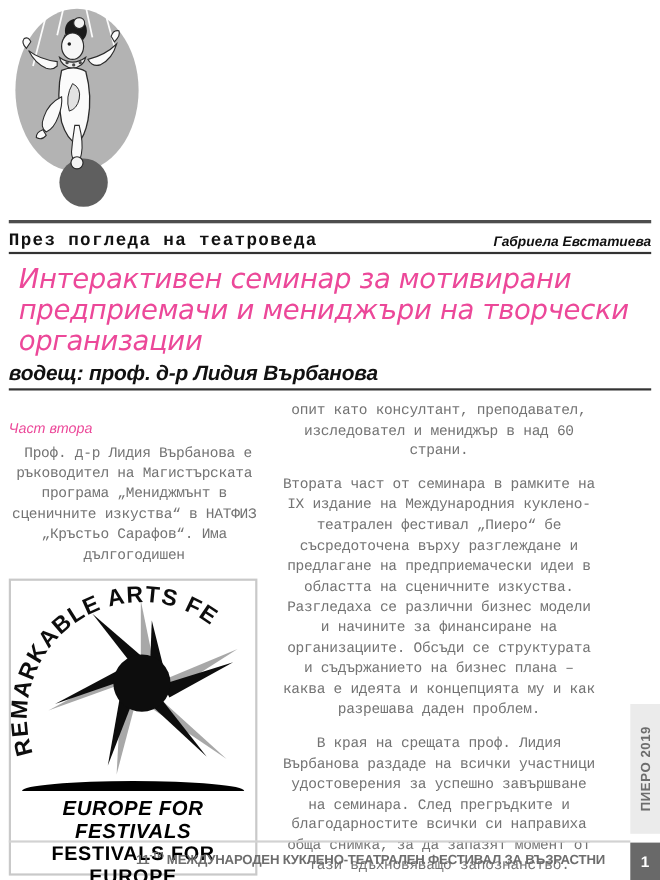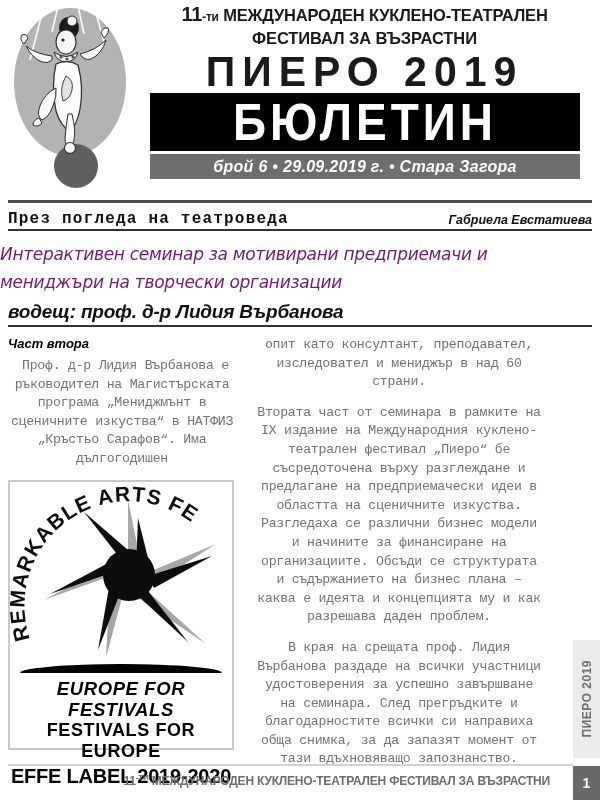"11-ти МЕЖДУНАРОДЕН КУКЛЕНО-ТЕАТРАЛЕН" div.mast-right { html: <div> <div> <span>11</span><span>-ти</span> <span>МЕЖДУНАРОДЕН КУКЛЕНО-ТЕАТРАЛЕН</span> </div> <div>ФЕСТИВАЛ ЗА ВЪЗРАСТНИ</div> <div>ПИЕРО 2019</div> <div> <span>БЮЛЕТИН</span> </div> <div> <span>брой 6 • 29.09.2019 г. • Стара Загора</span> </div> </div> -> none }
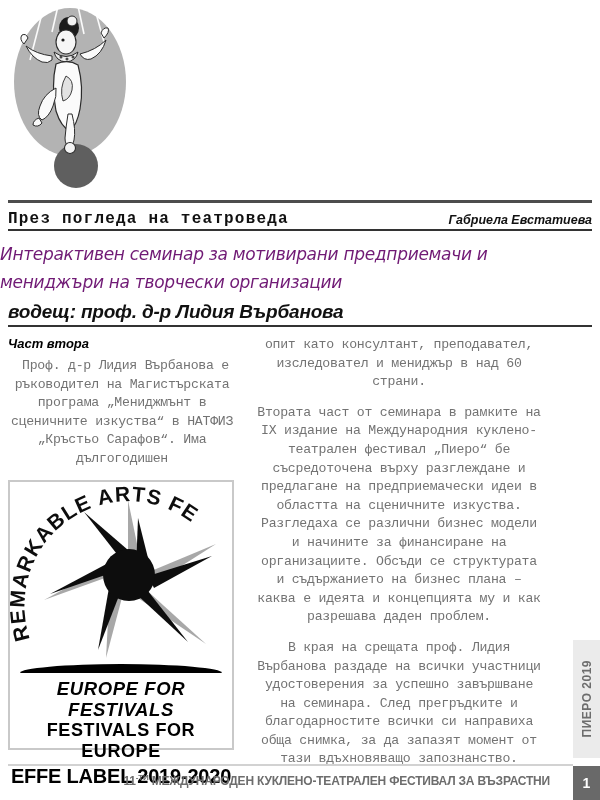"Интерактивен семинар за мотивирани" .headline { color: #701a75 -> #ec4899; font-size: 17px -> 25px; margin: 9px 8px 0 0 -> 9px 8px 0 17px }
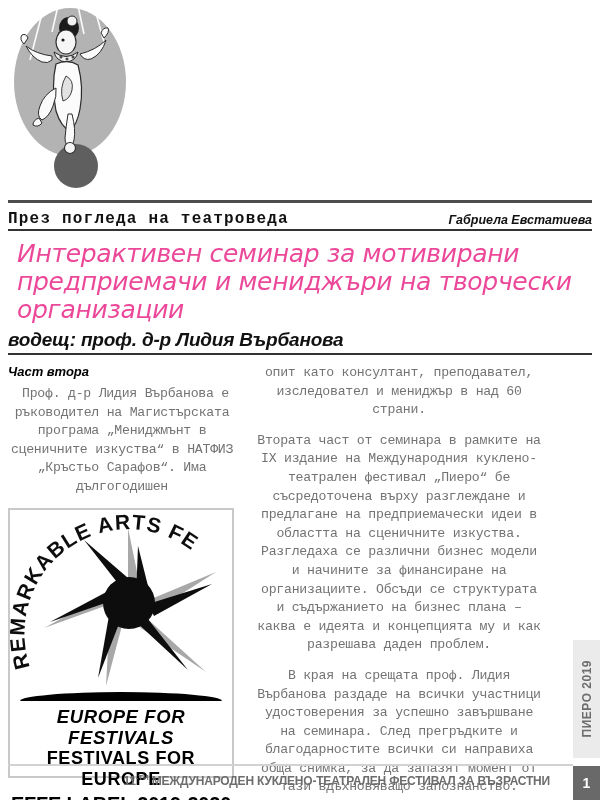"Част втора" .part-label { color: #000000 -> #ec4899; font-weight: bold -> normal; margin-top: none -> 18px }
